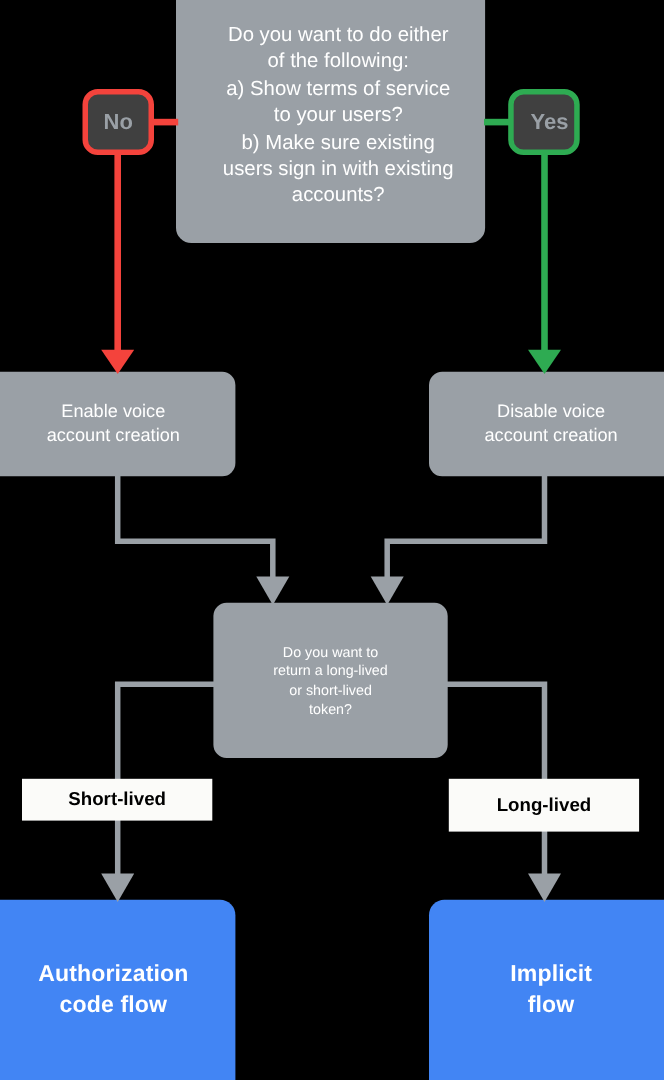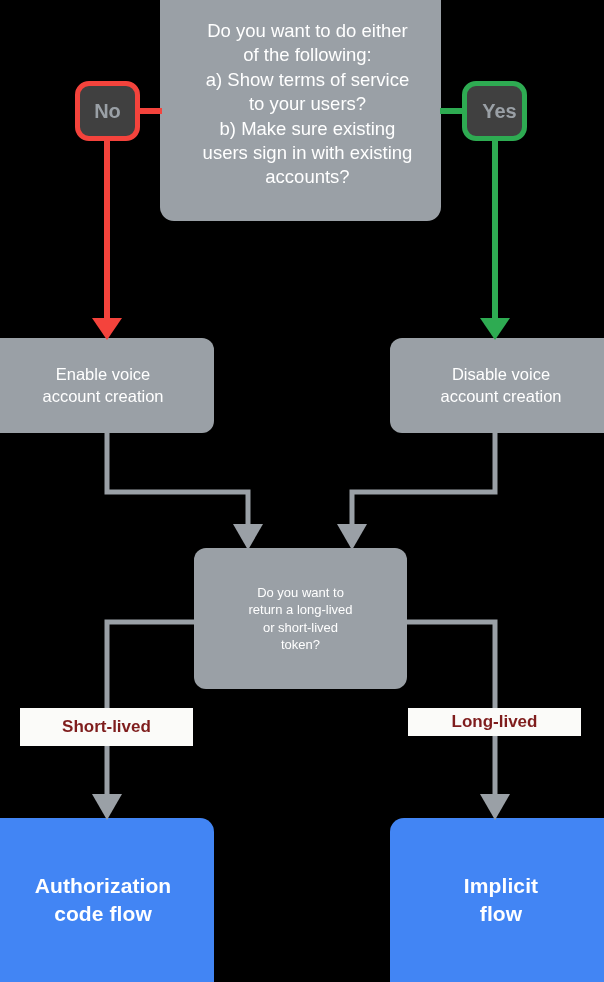"Short-lived" .pill { color: #7f1d1d -> #000000 }
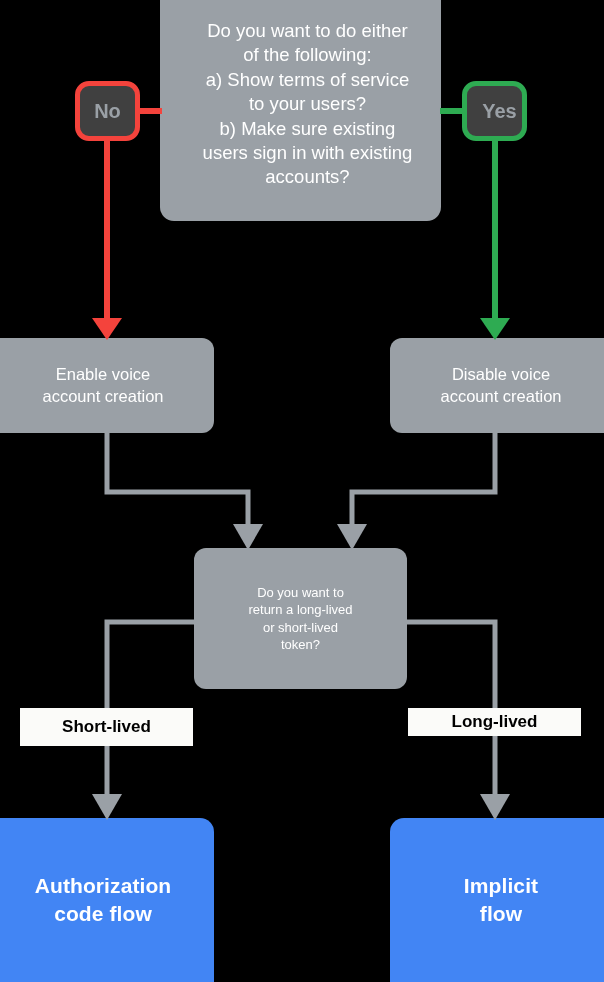"Long-lived" .pill-long { height: 28px -> 48px }
